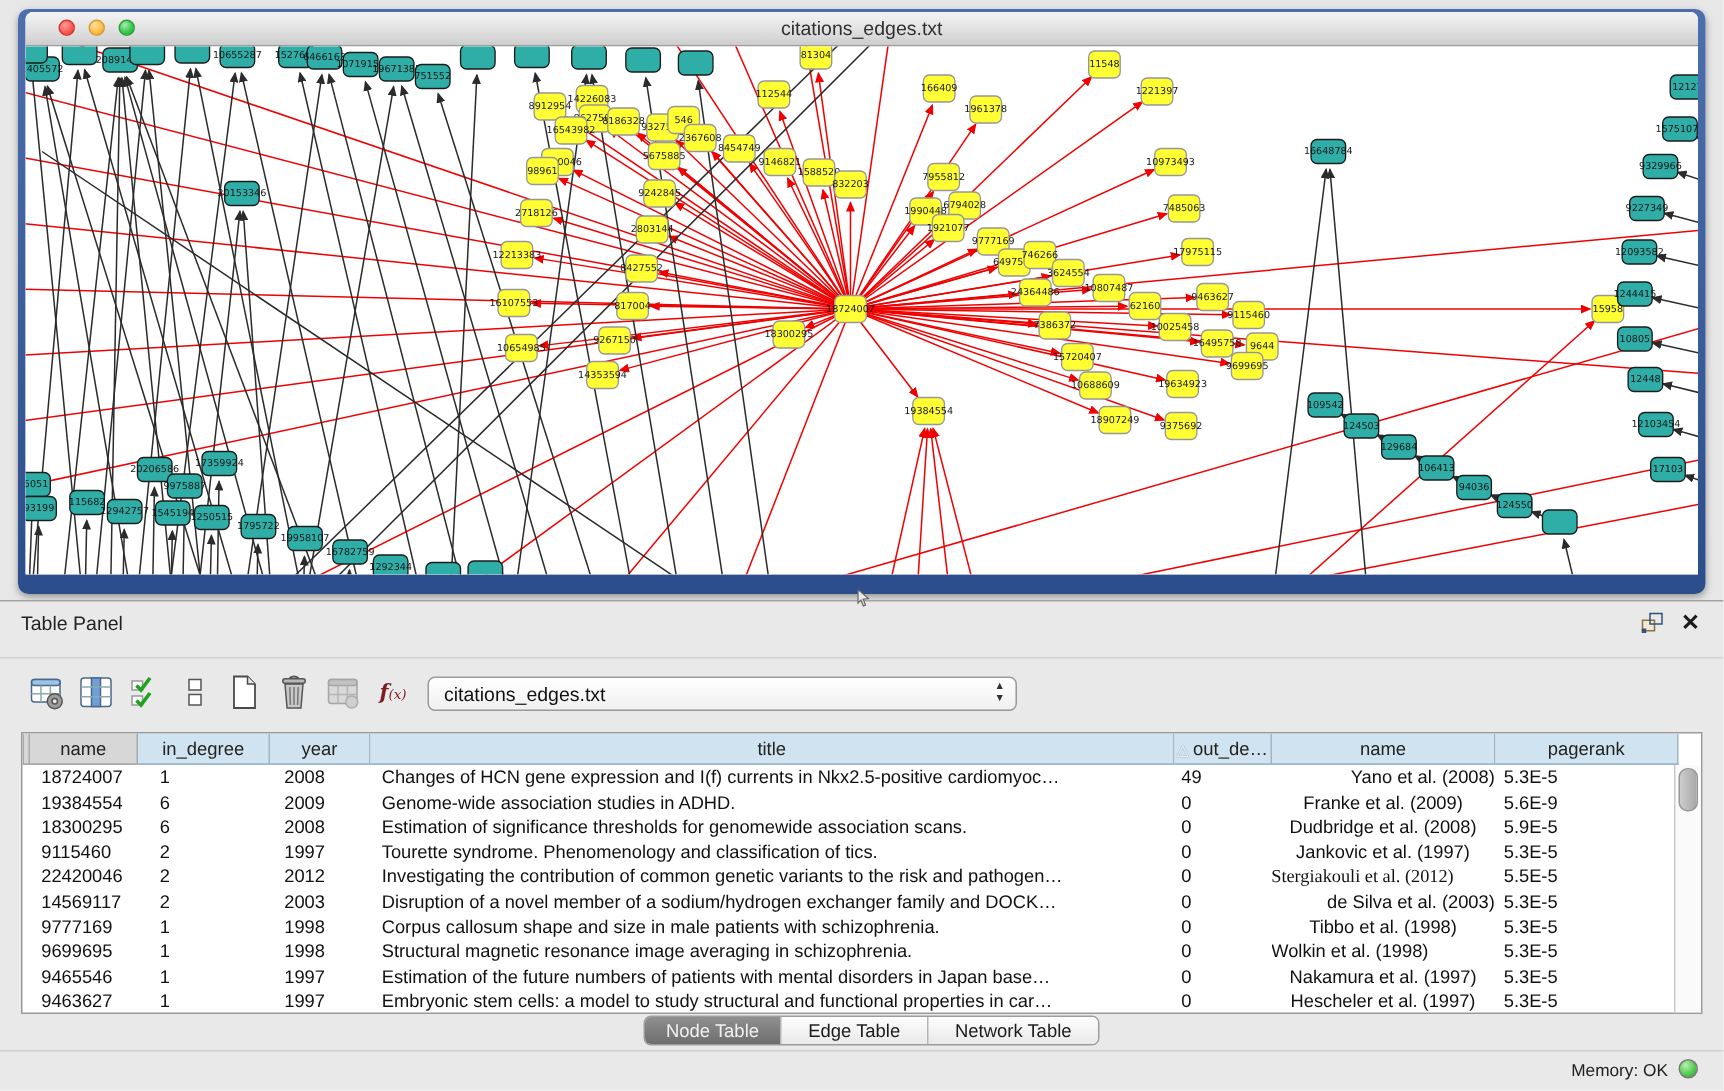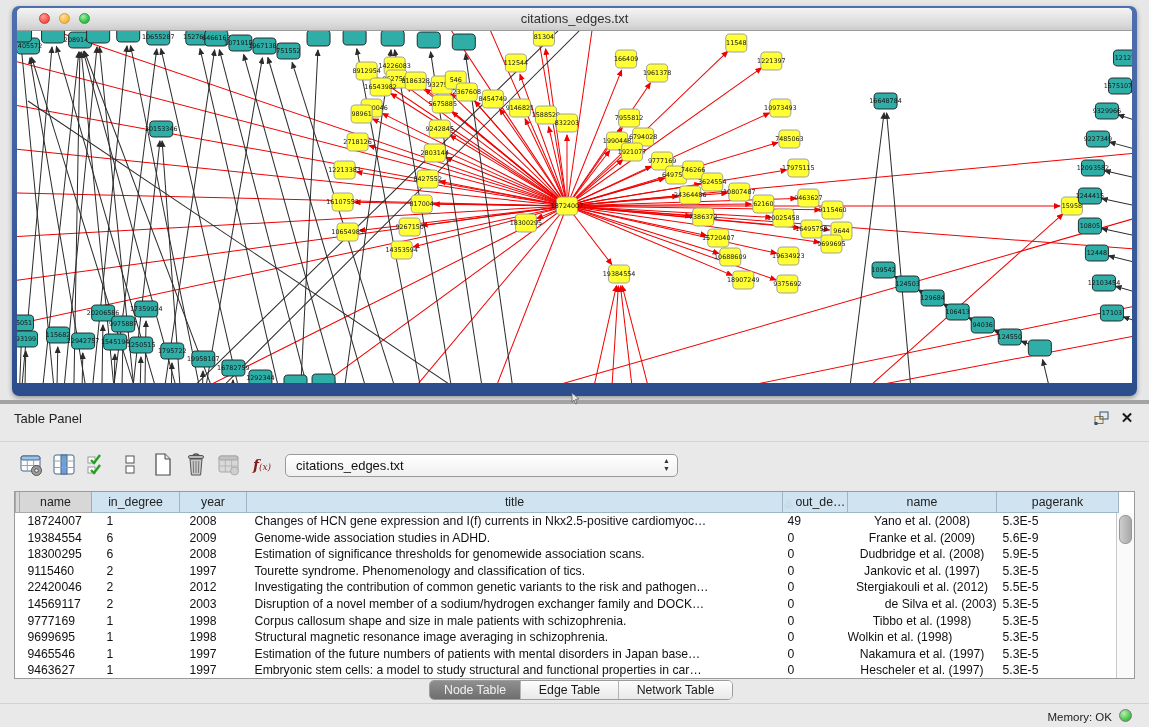"Table Panel" .table-panel { border-top: 4px solid #a3a3a3 -> 1px solid #a3a3a3 }
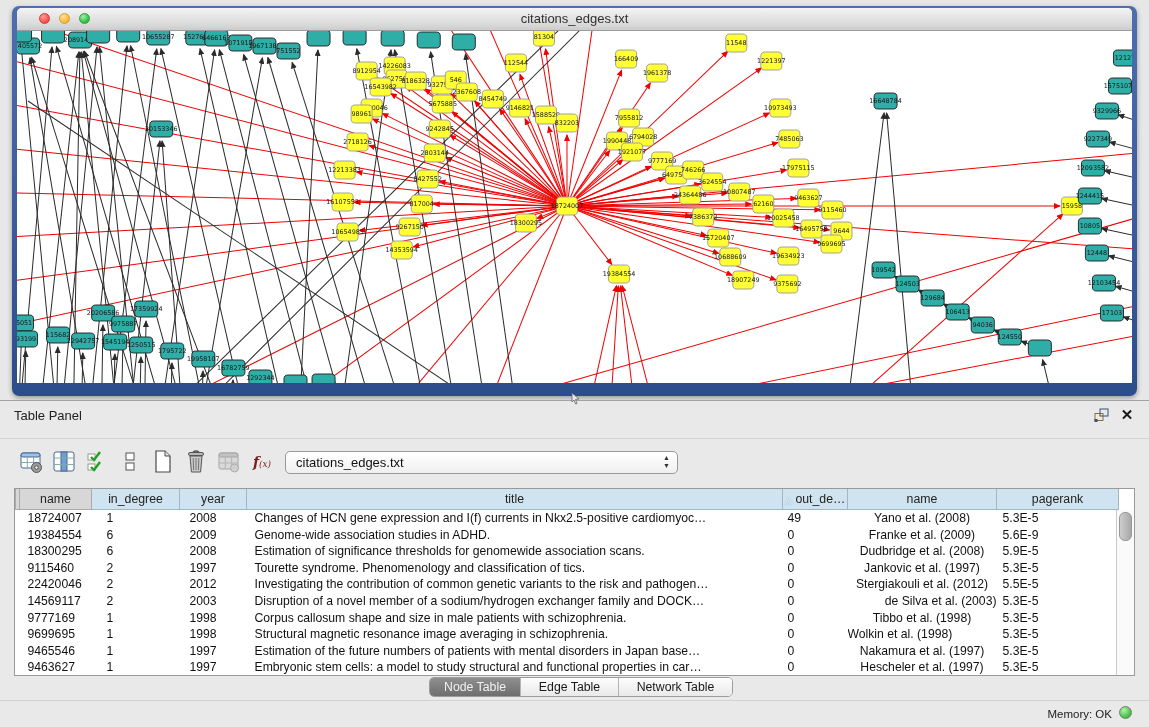"Yano et al. (2008)" td { text-align: center -> right }
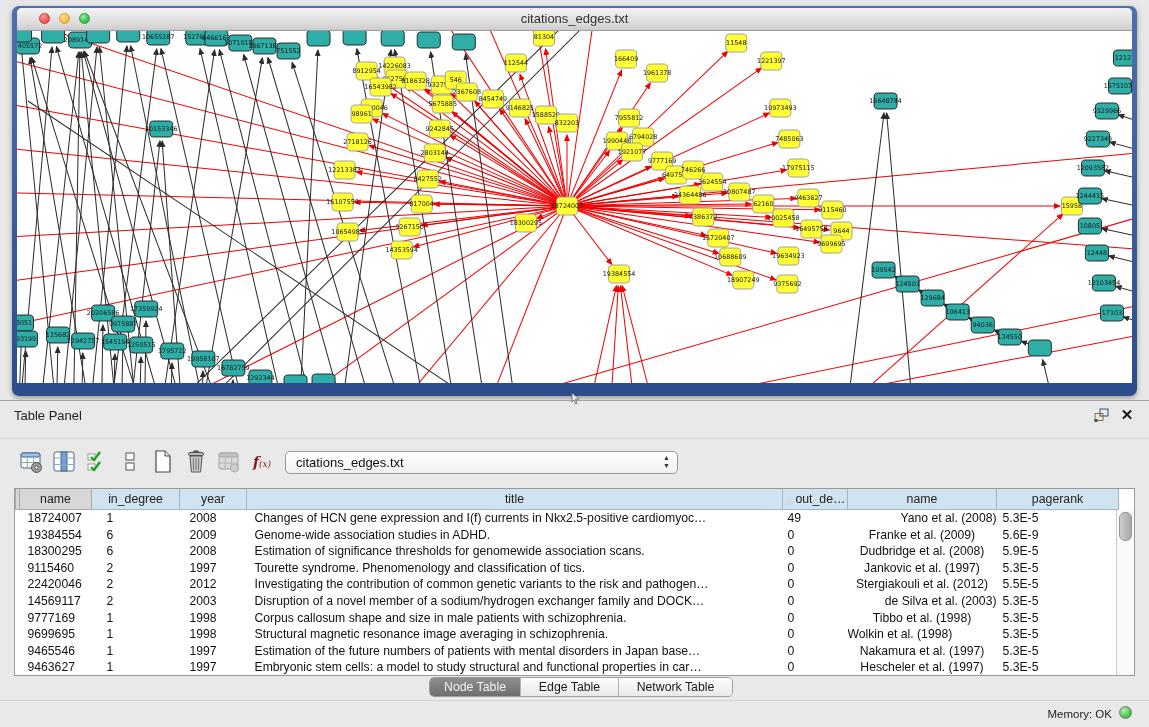"Stergiakouli et al. (2012)" td { font-family: none -> Liberation Serif, serif; text-align: center -> left }
